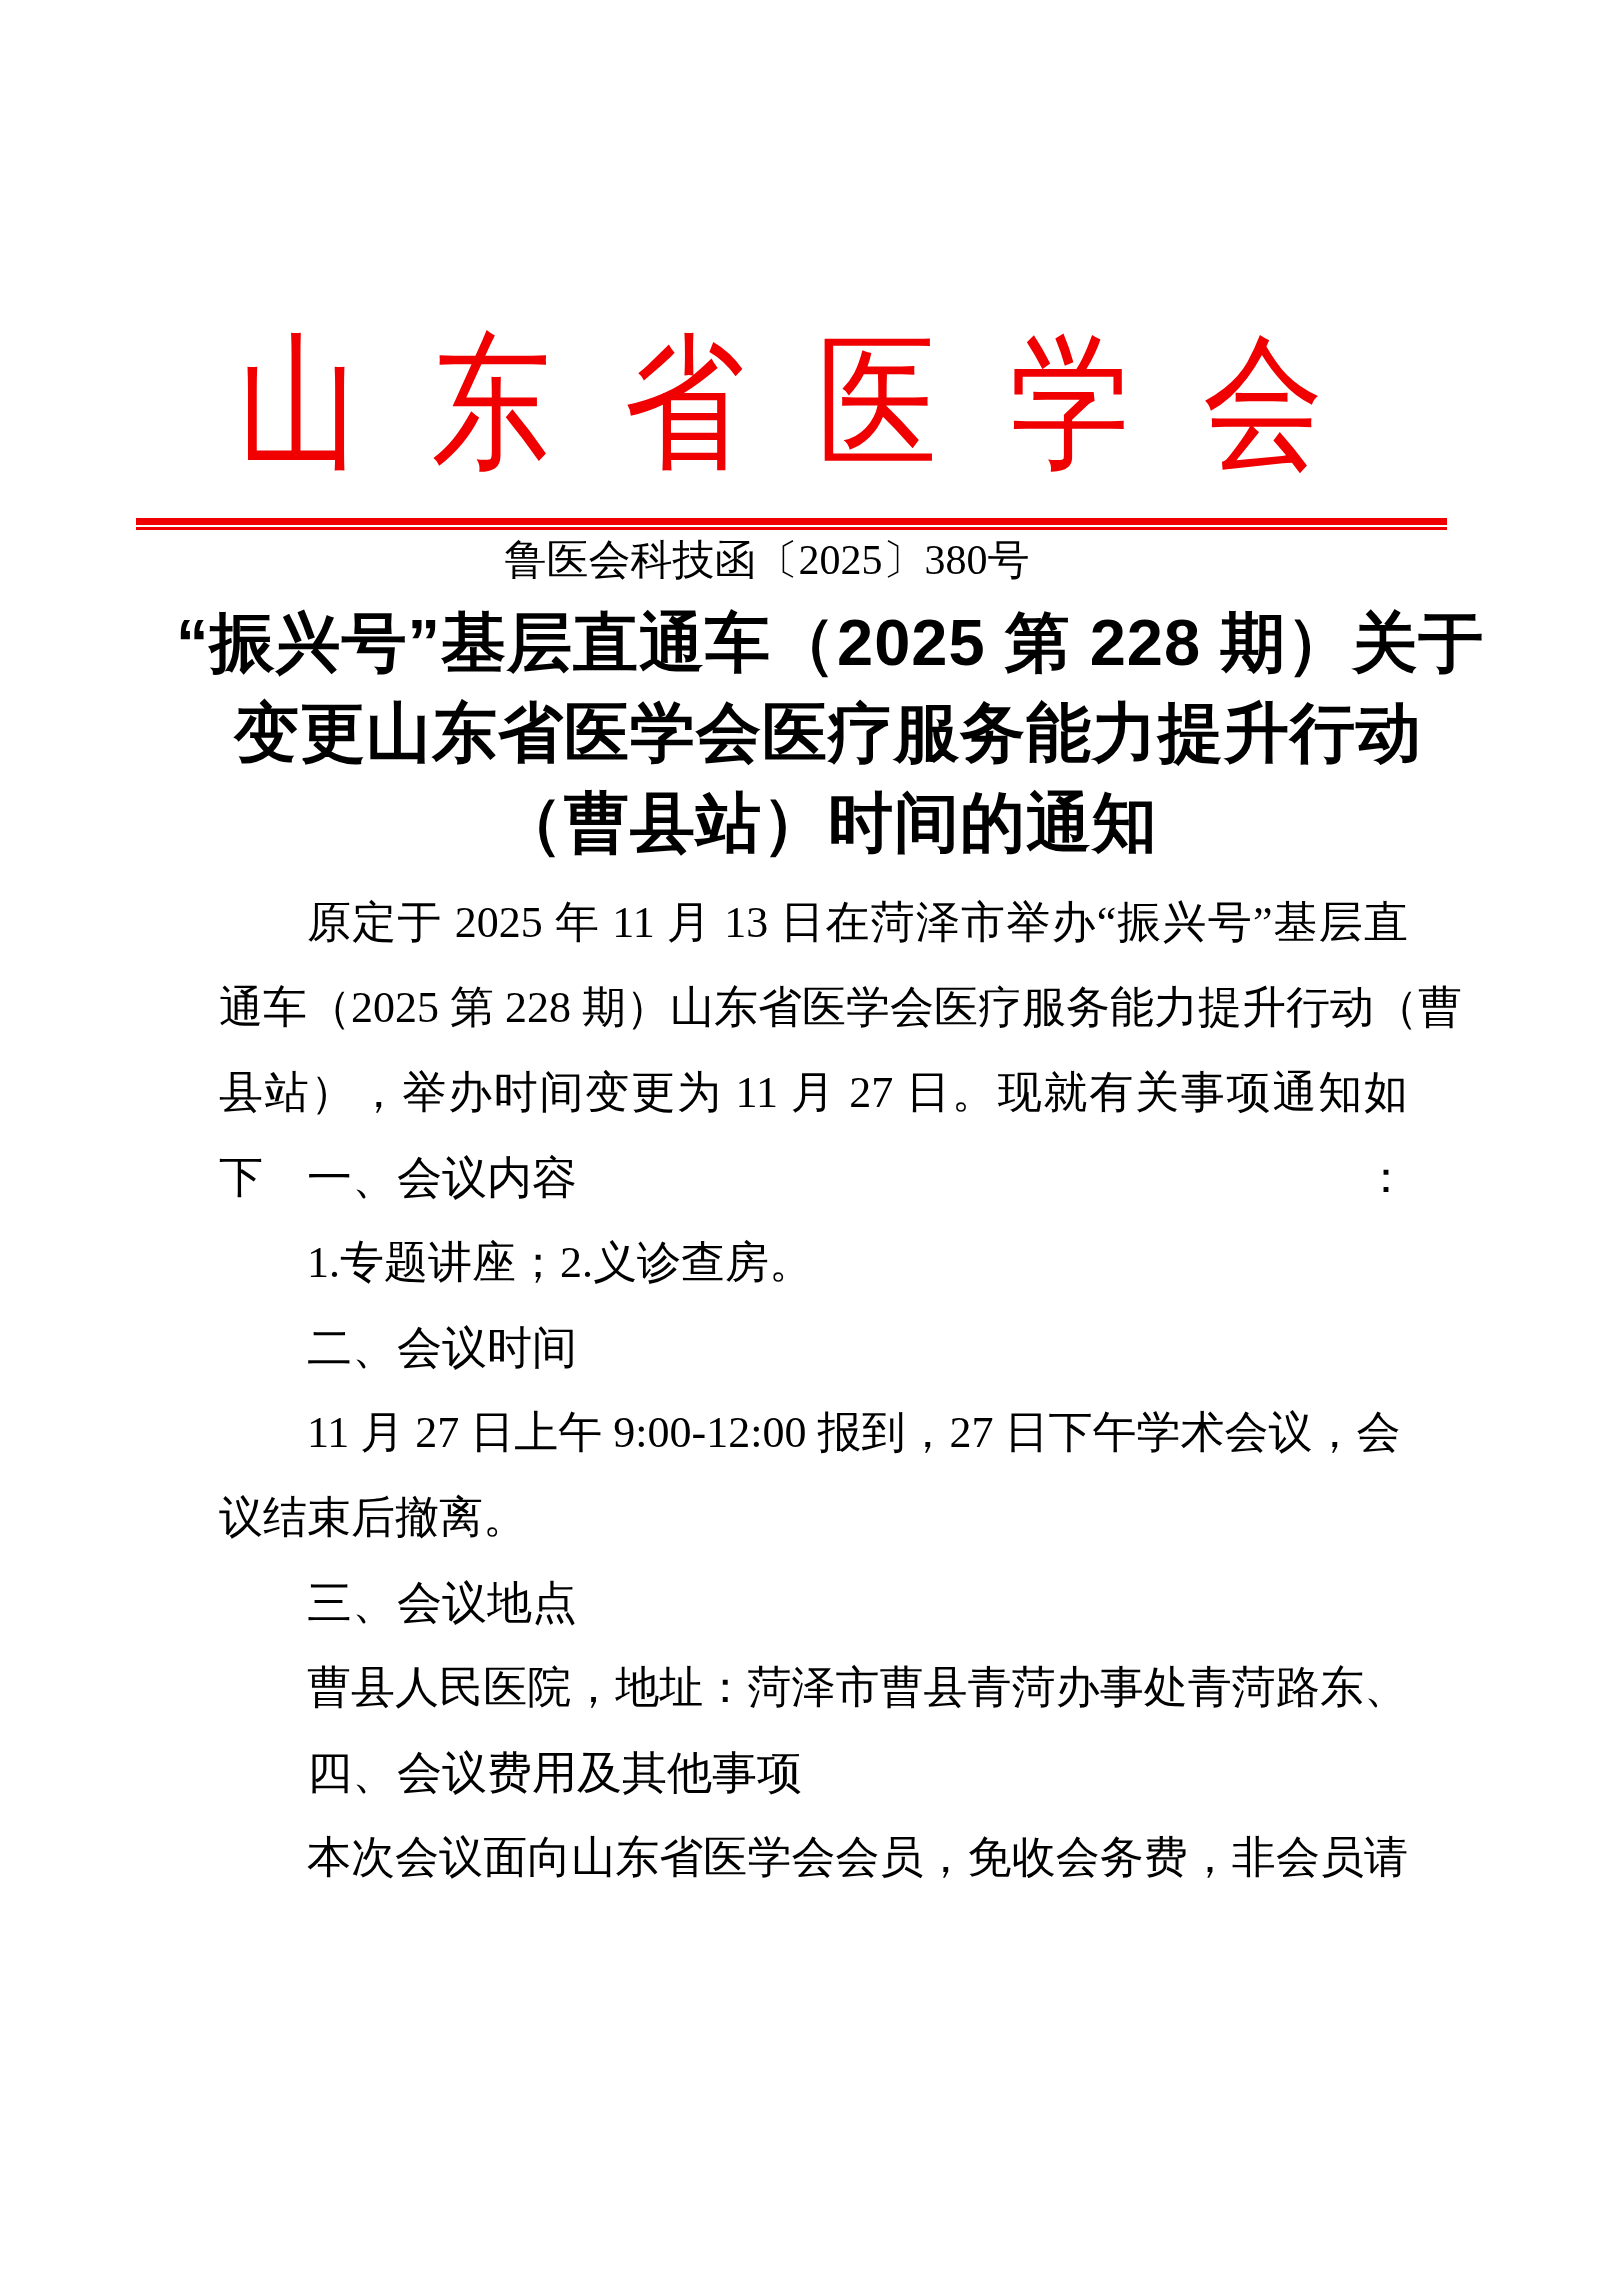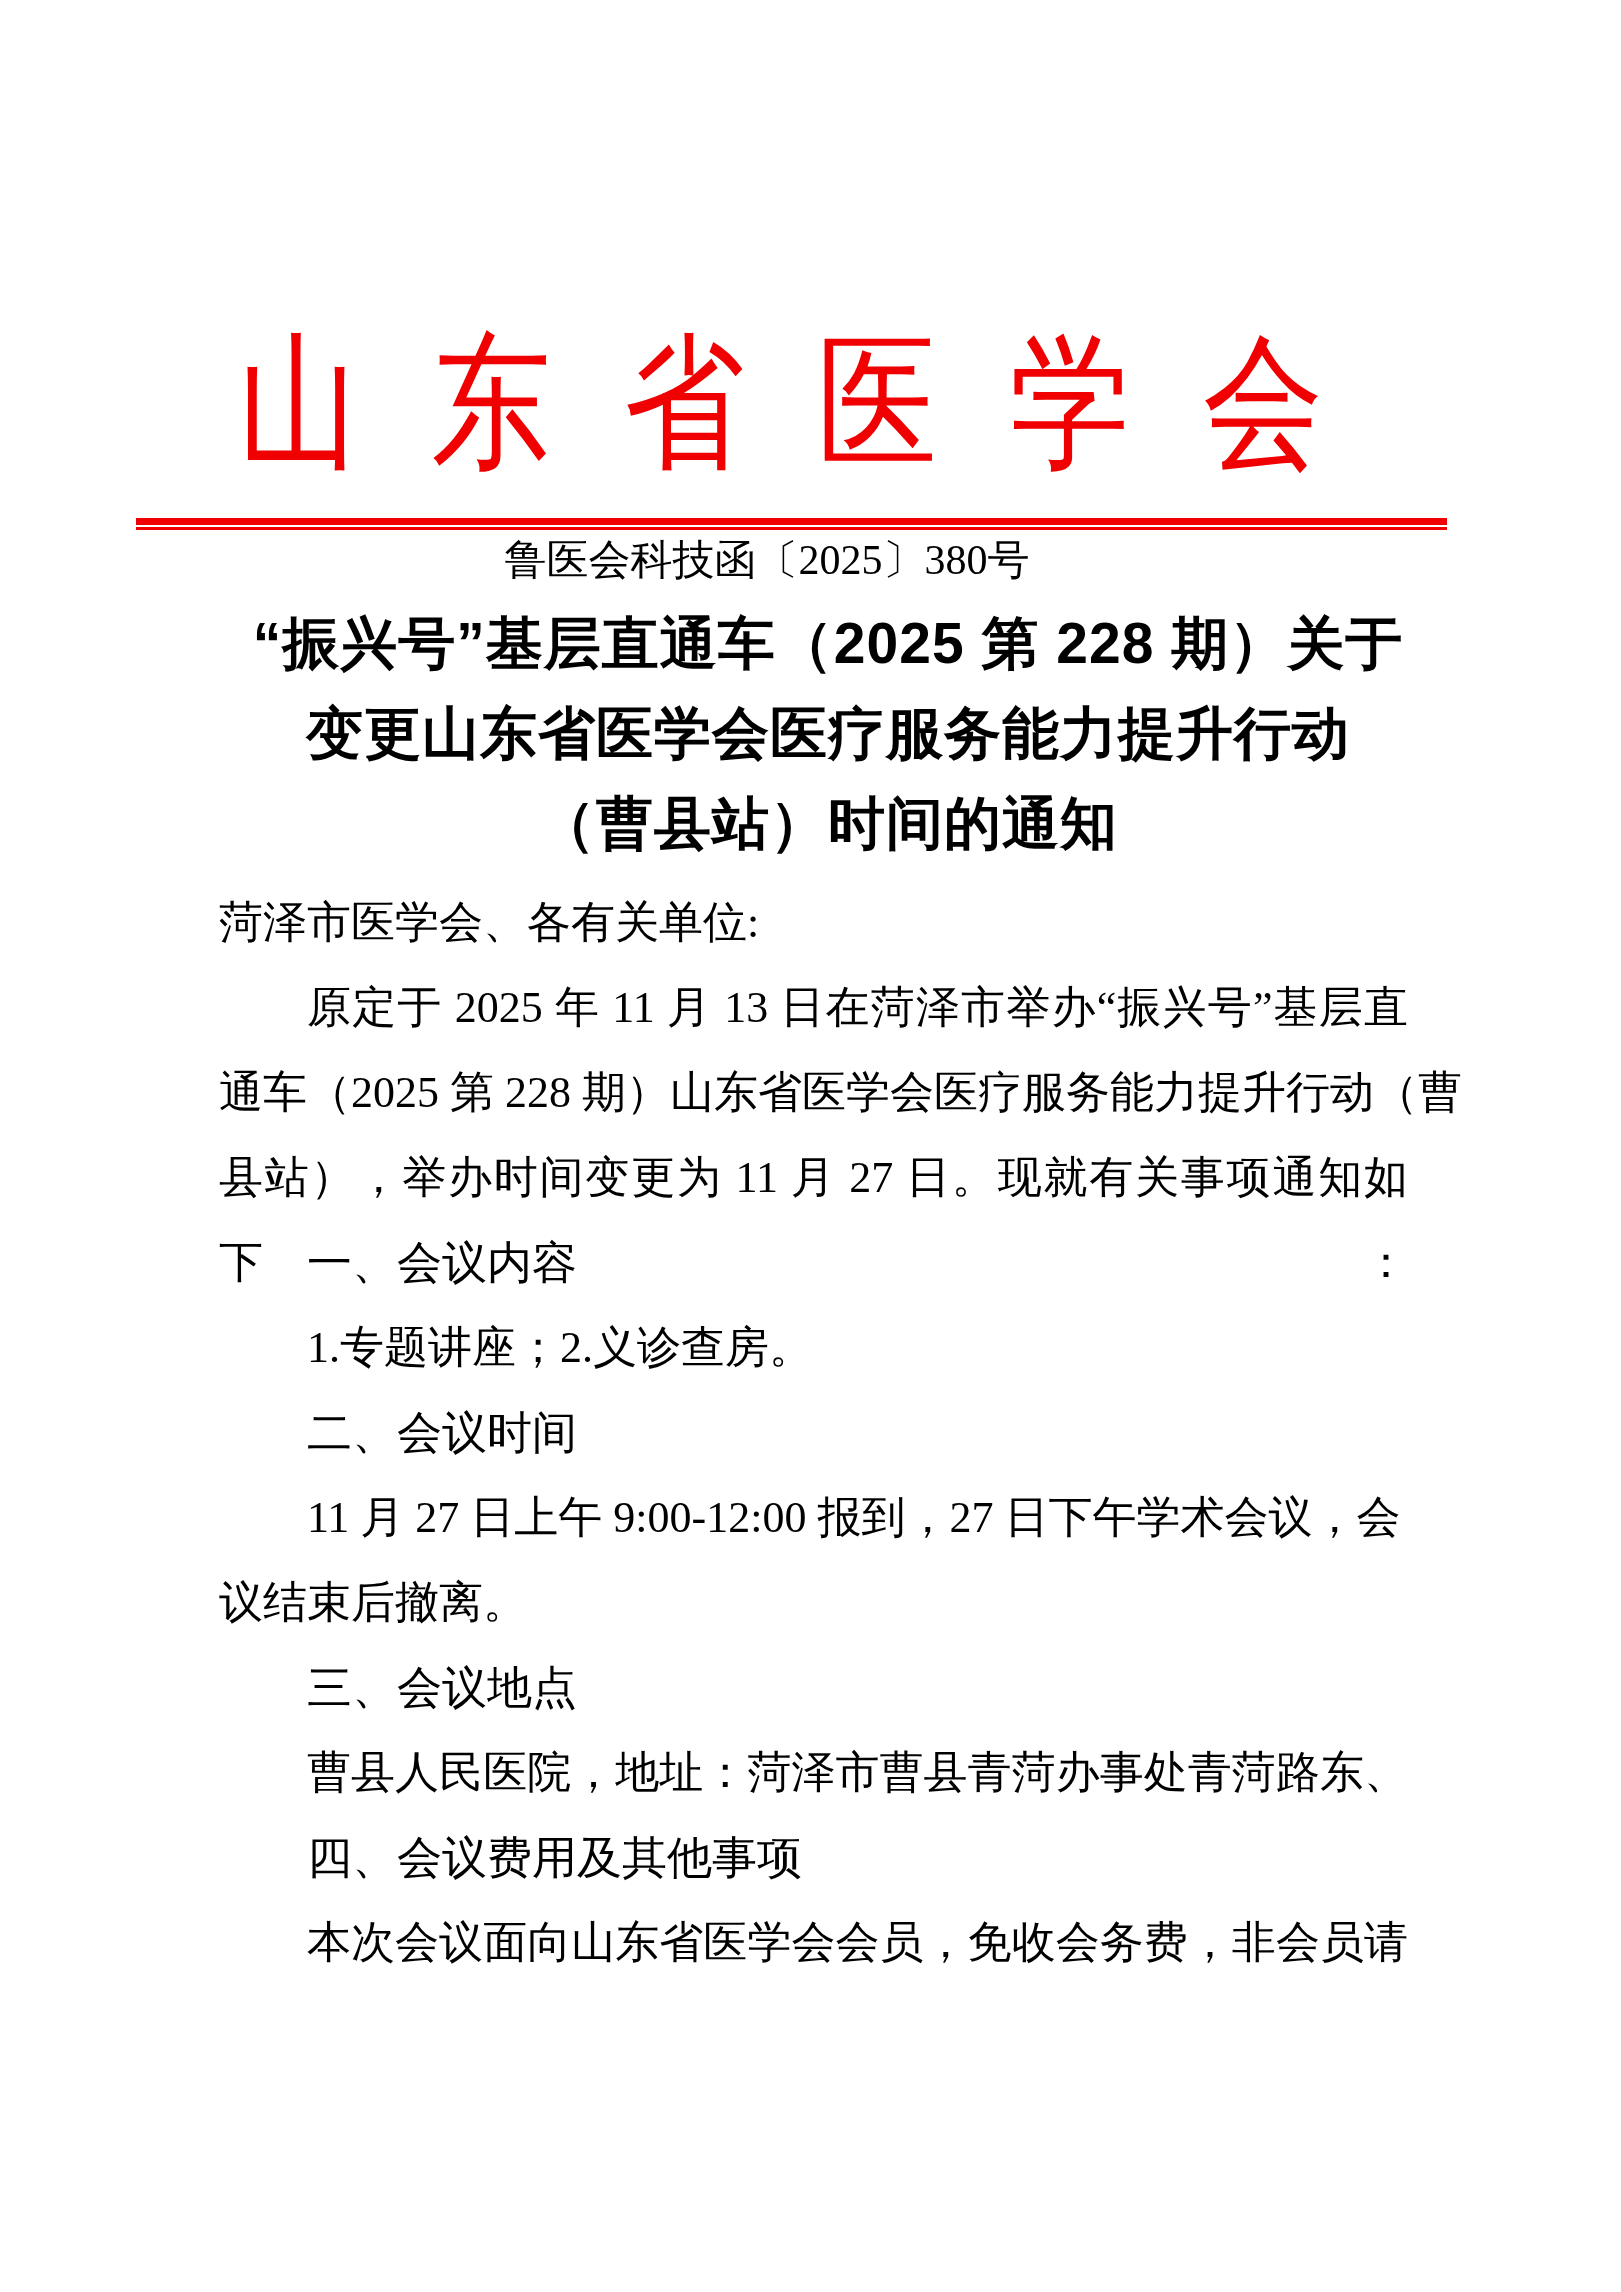"“振兴号”基层直通车（2025 第 228 期）关于" .doc-title { font-size: 57px -> 65px }
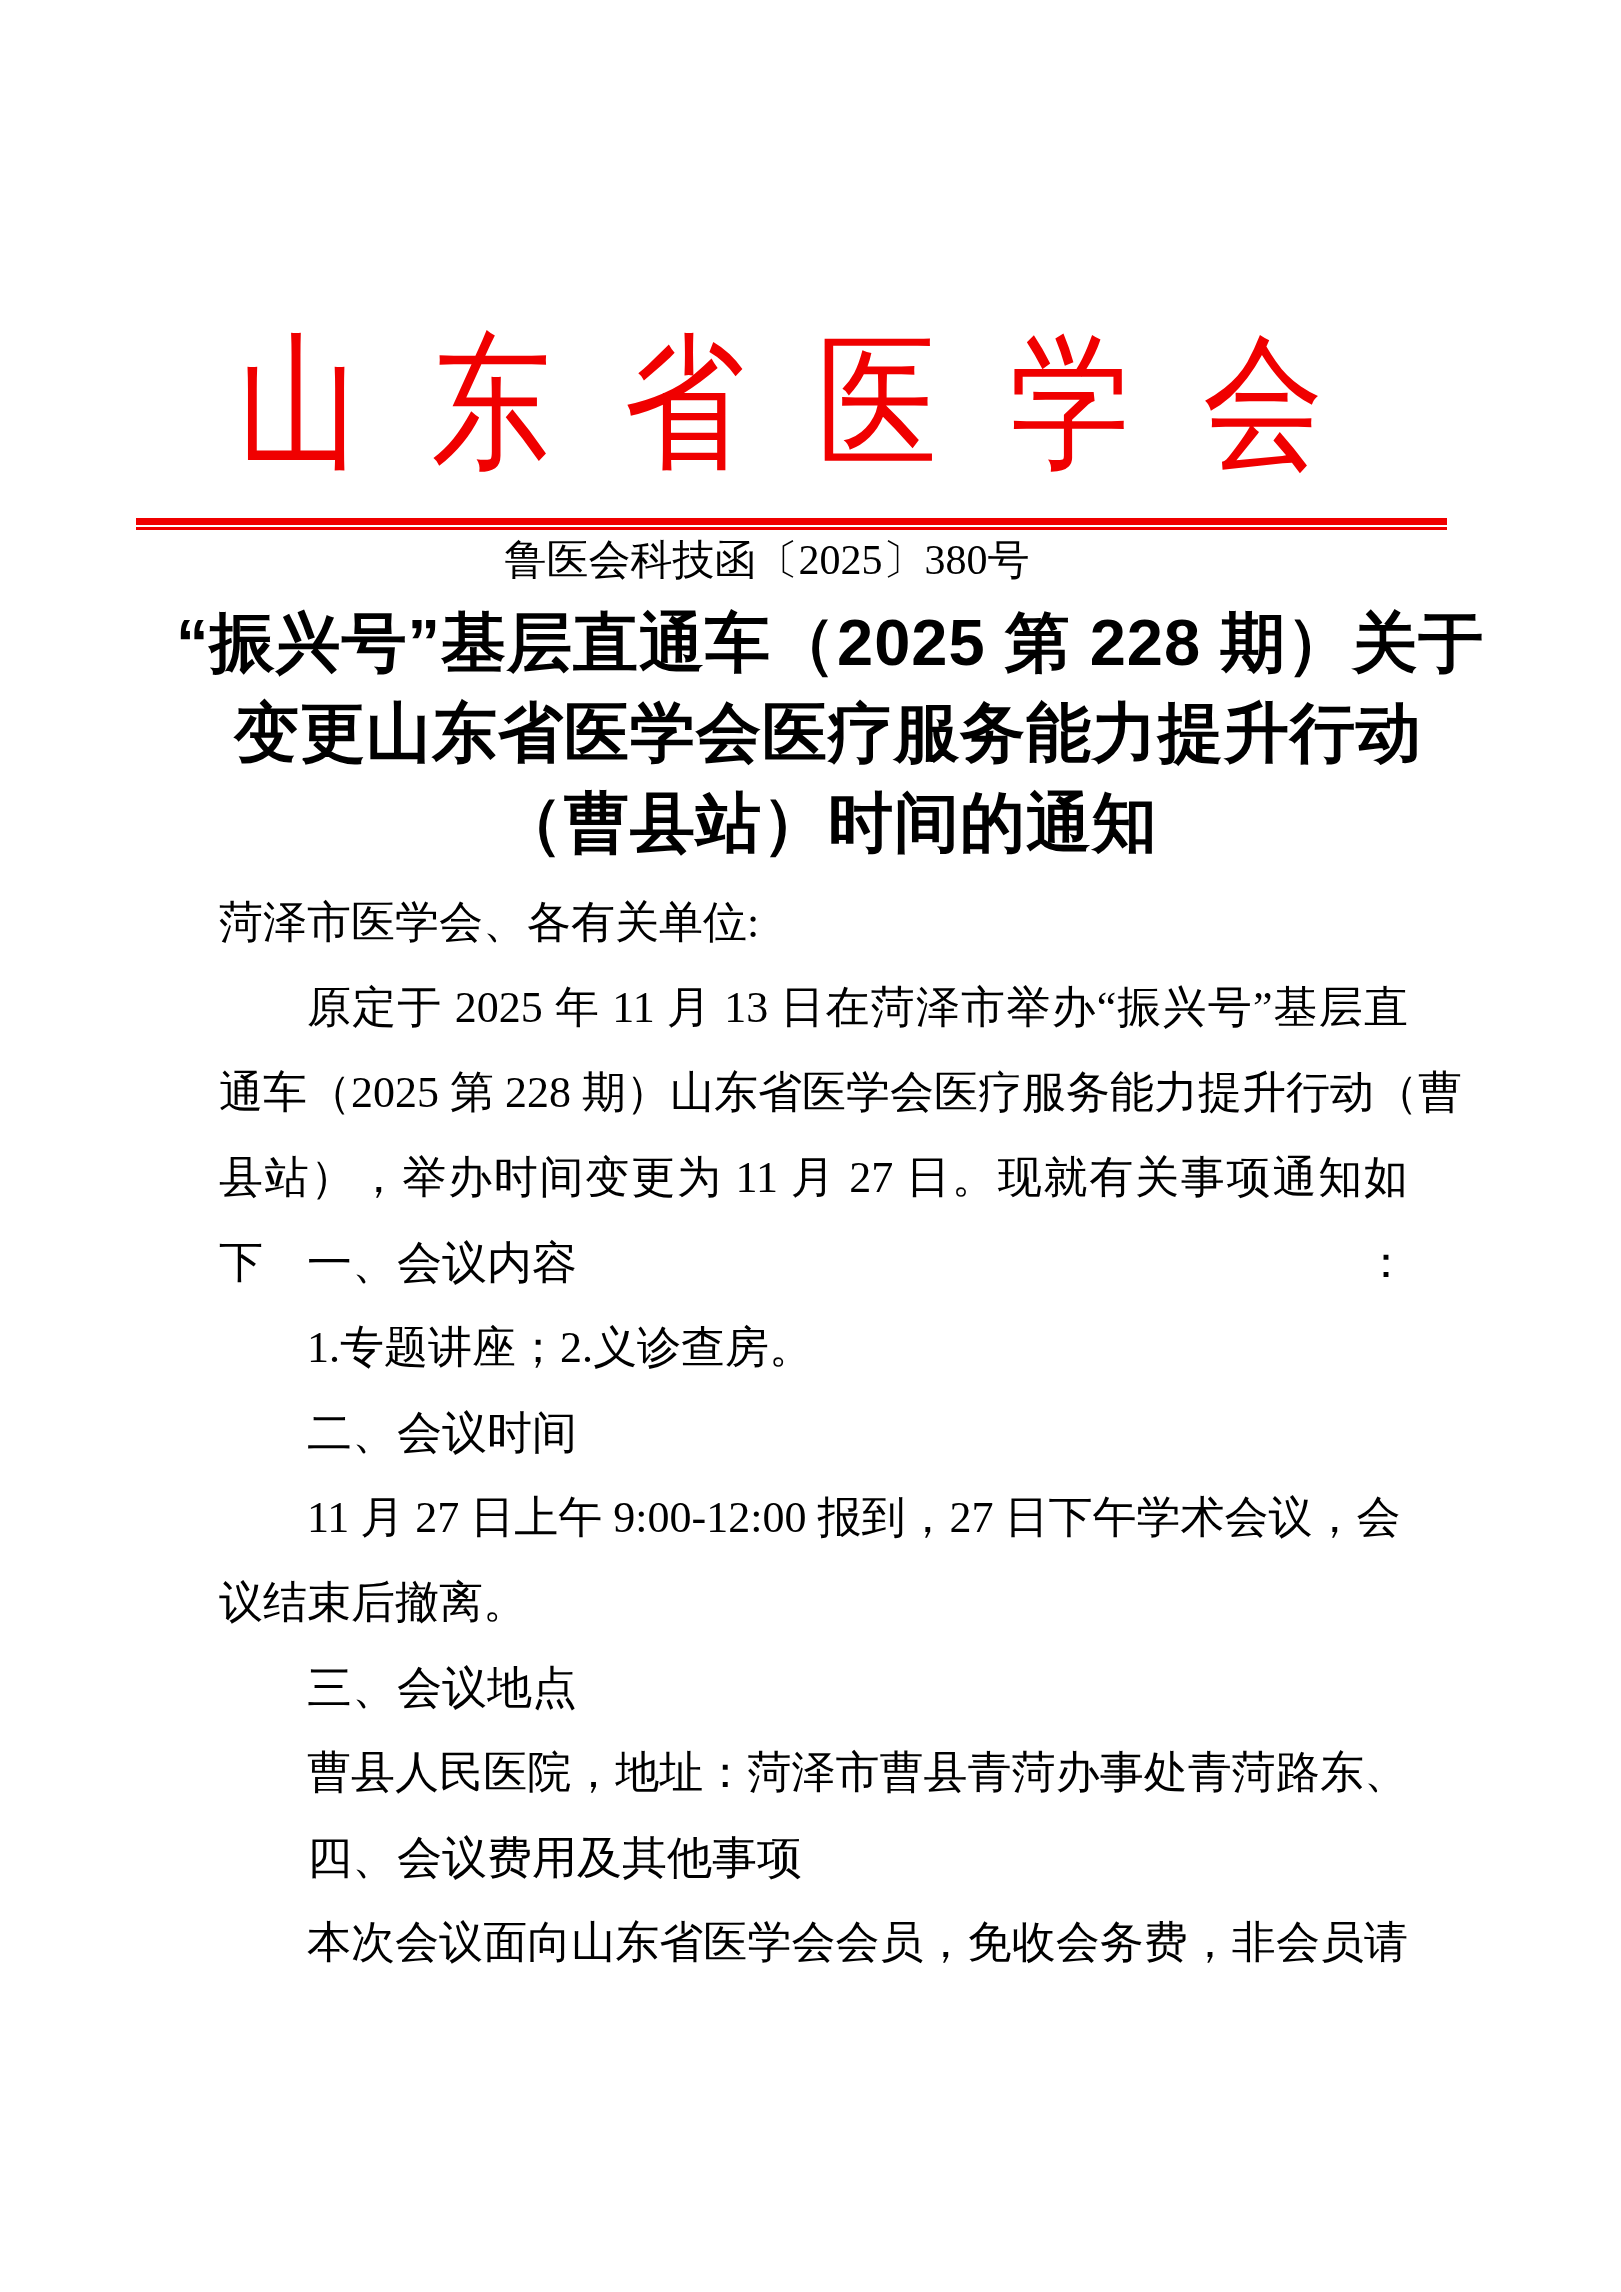"菏泽市医学会、各有关单位:" div.line { html: <div>菏泽市医学会、各有关单位:</div> -> none }
